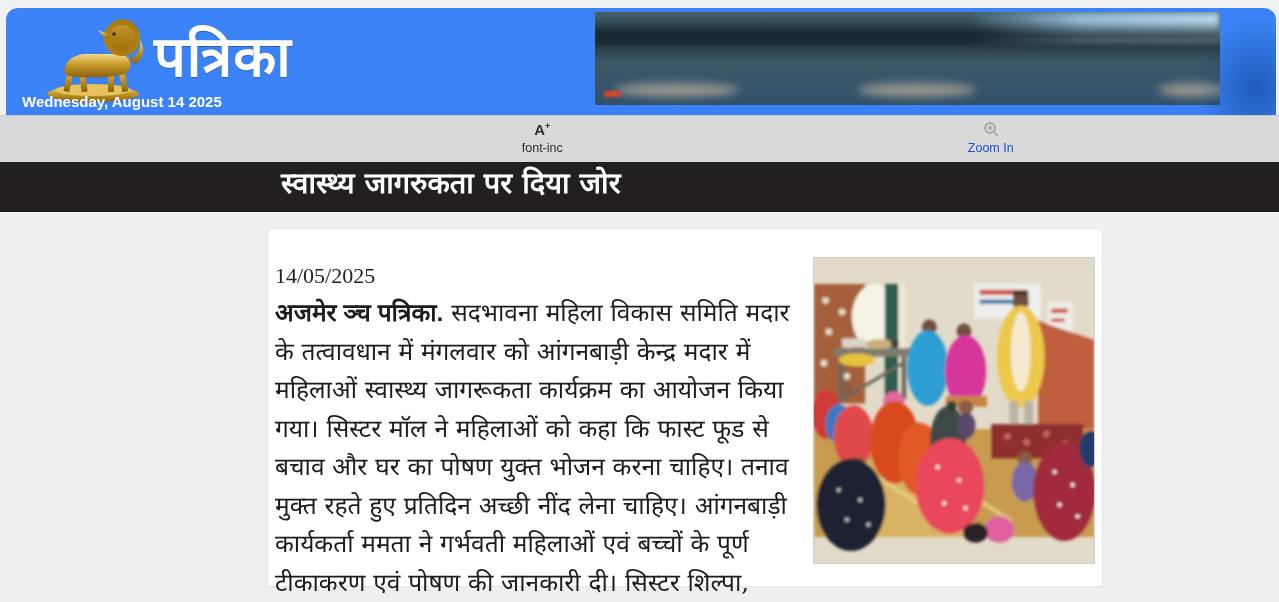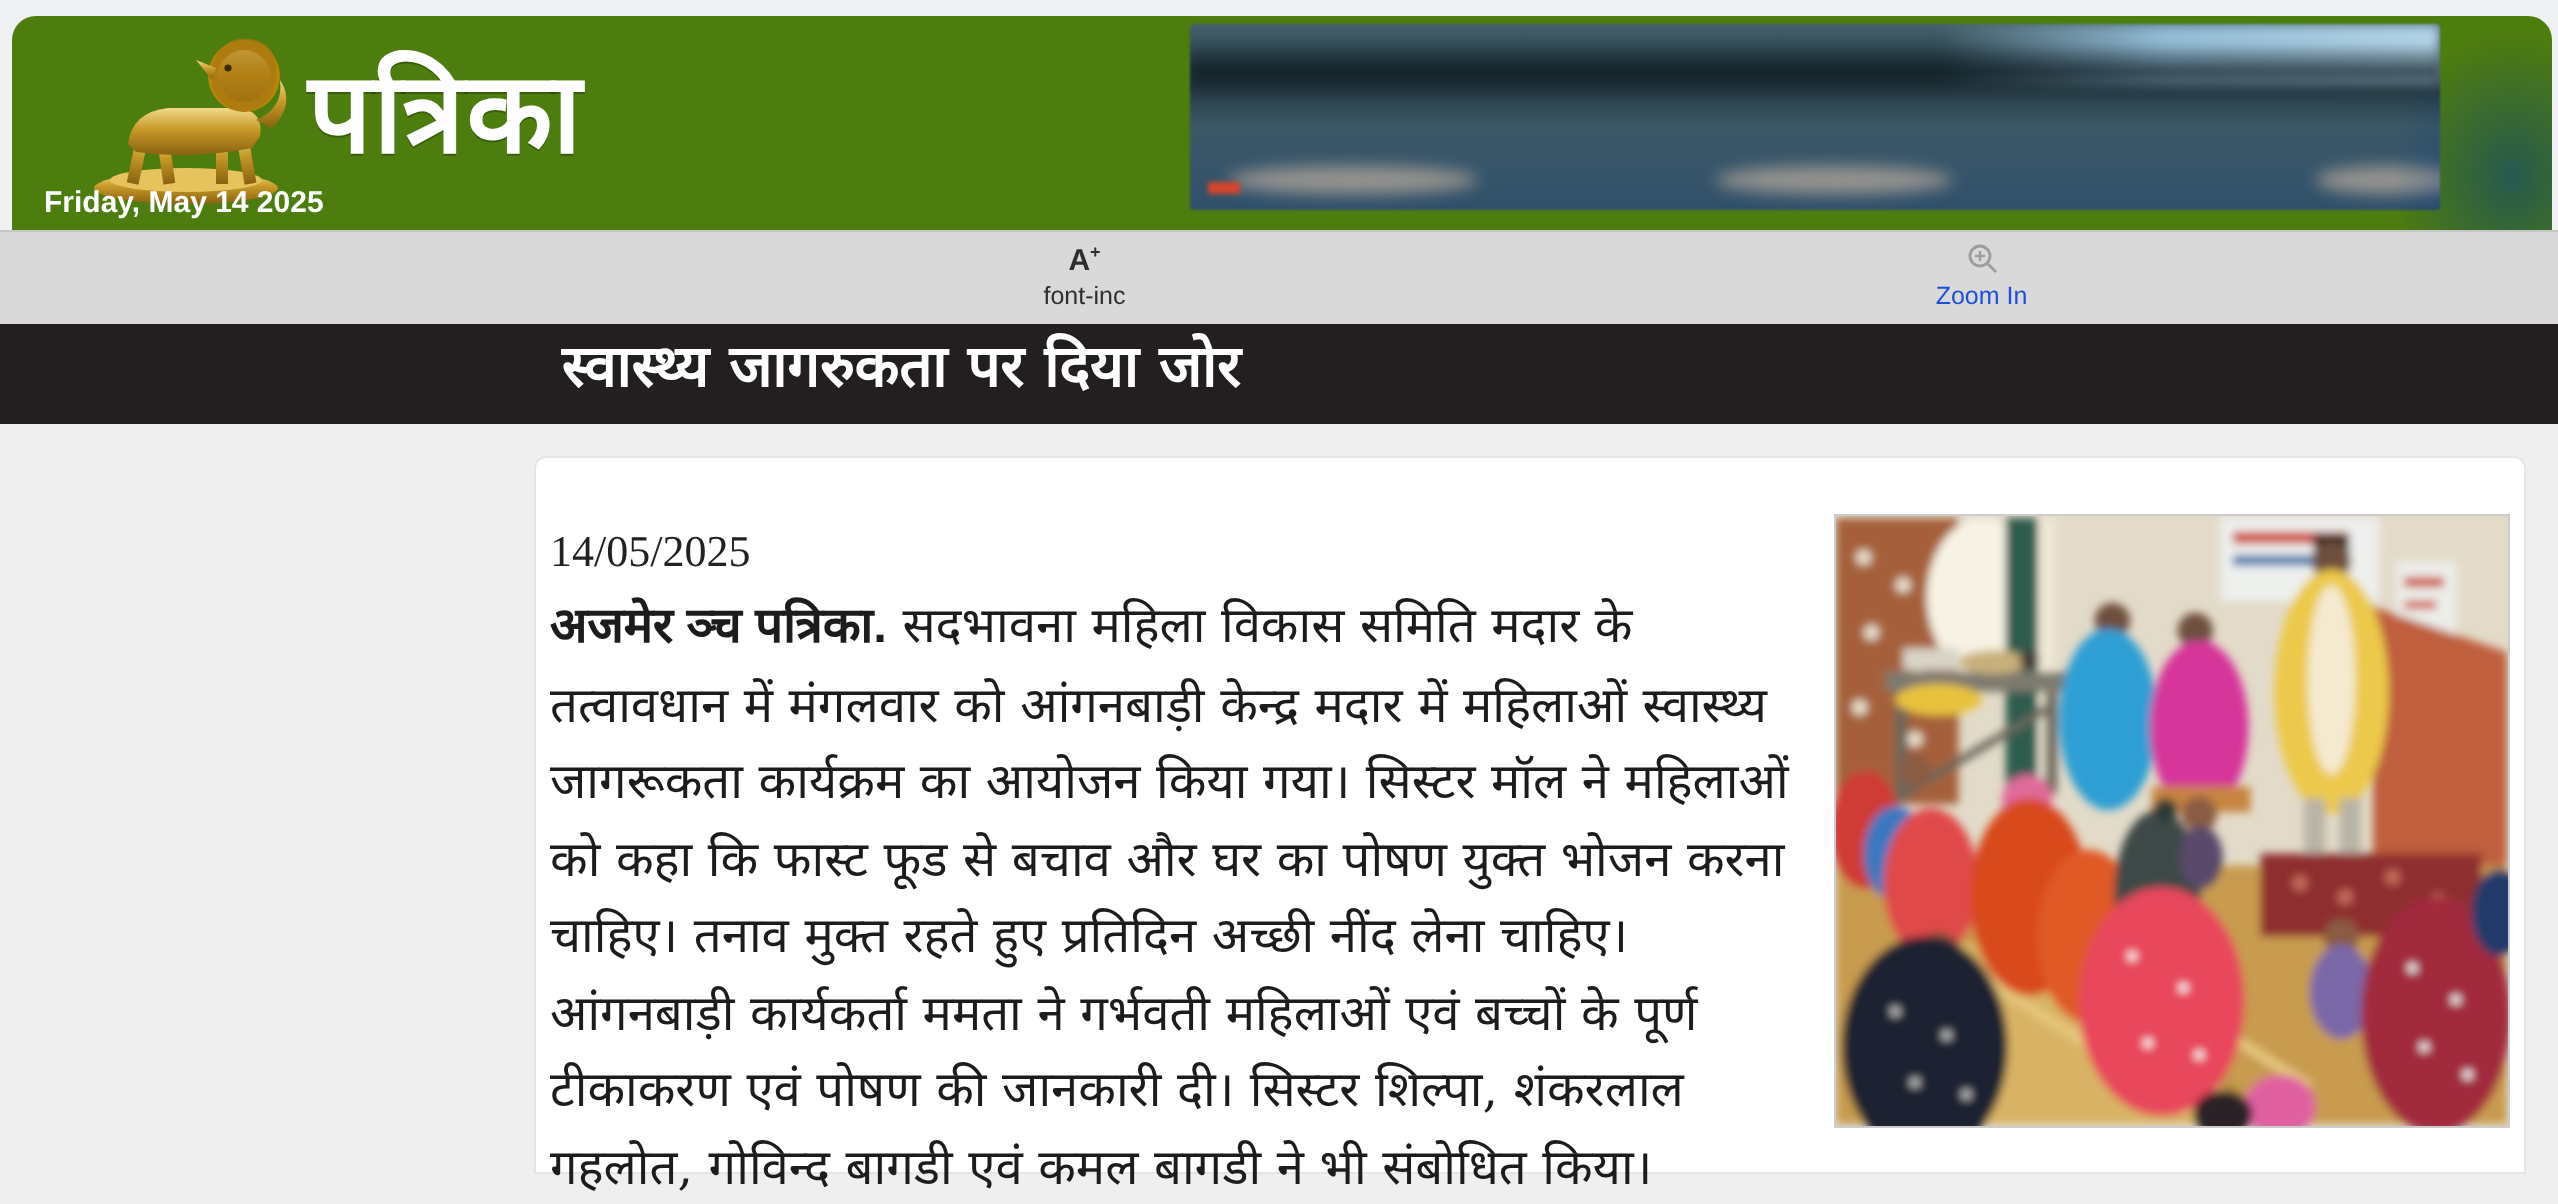"पत्रिका" .masthead-blue { background: #4d7c0f -> #3b82f6 }
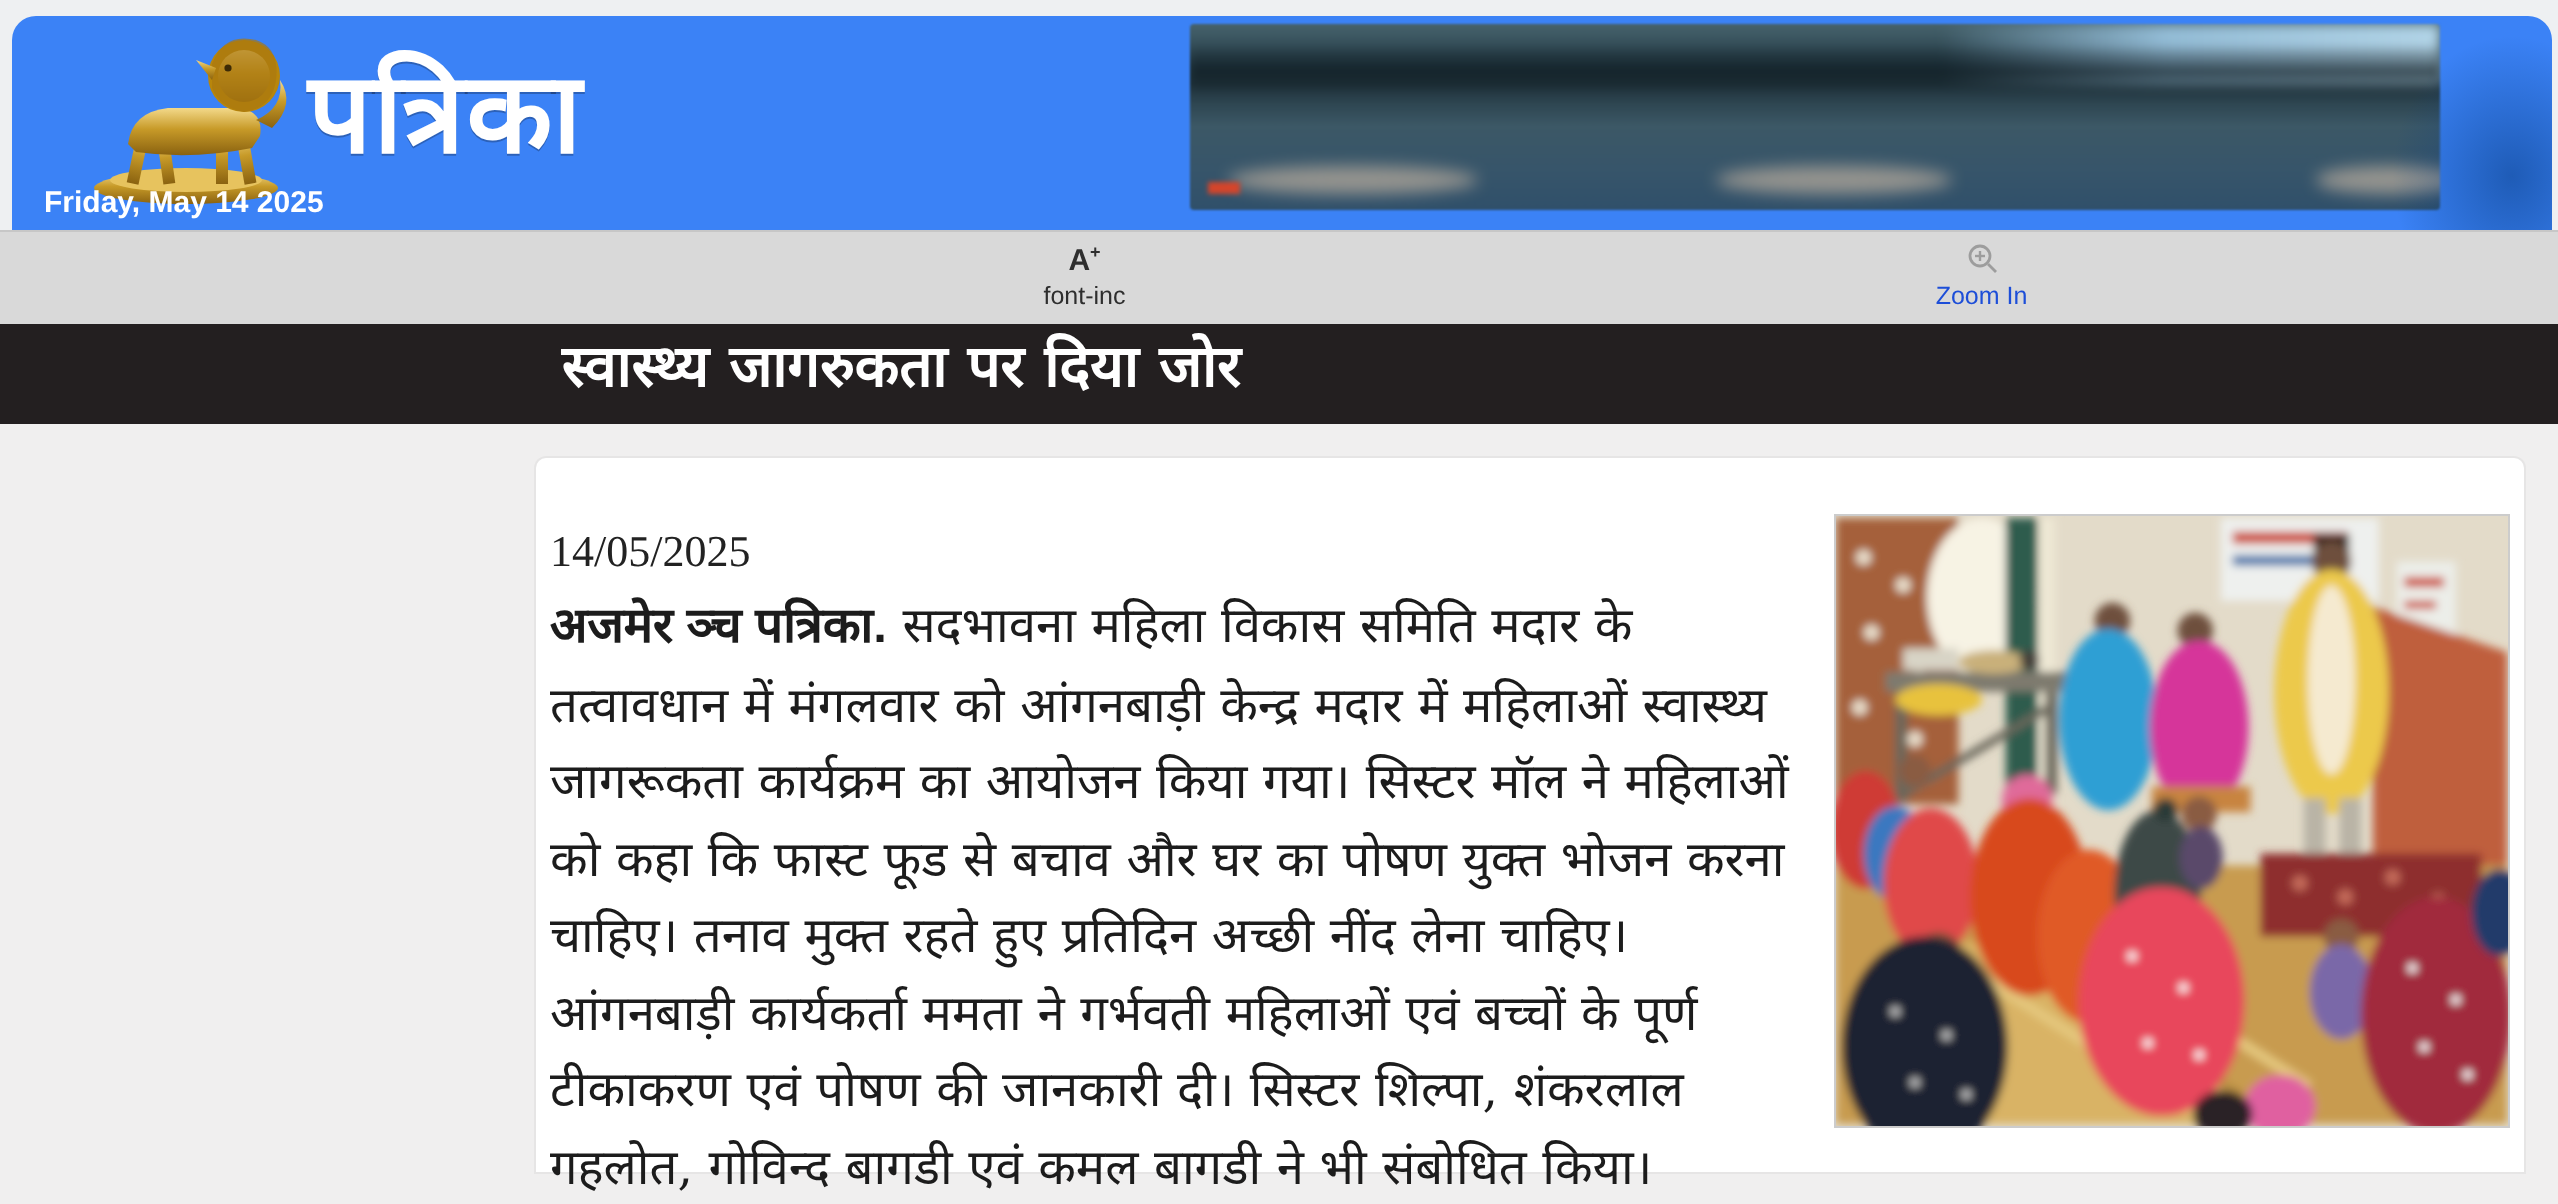"Friday, May 14 2025" div.masthead-date { text: Friday, May -> Wednesday, August }
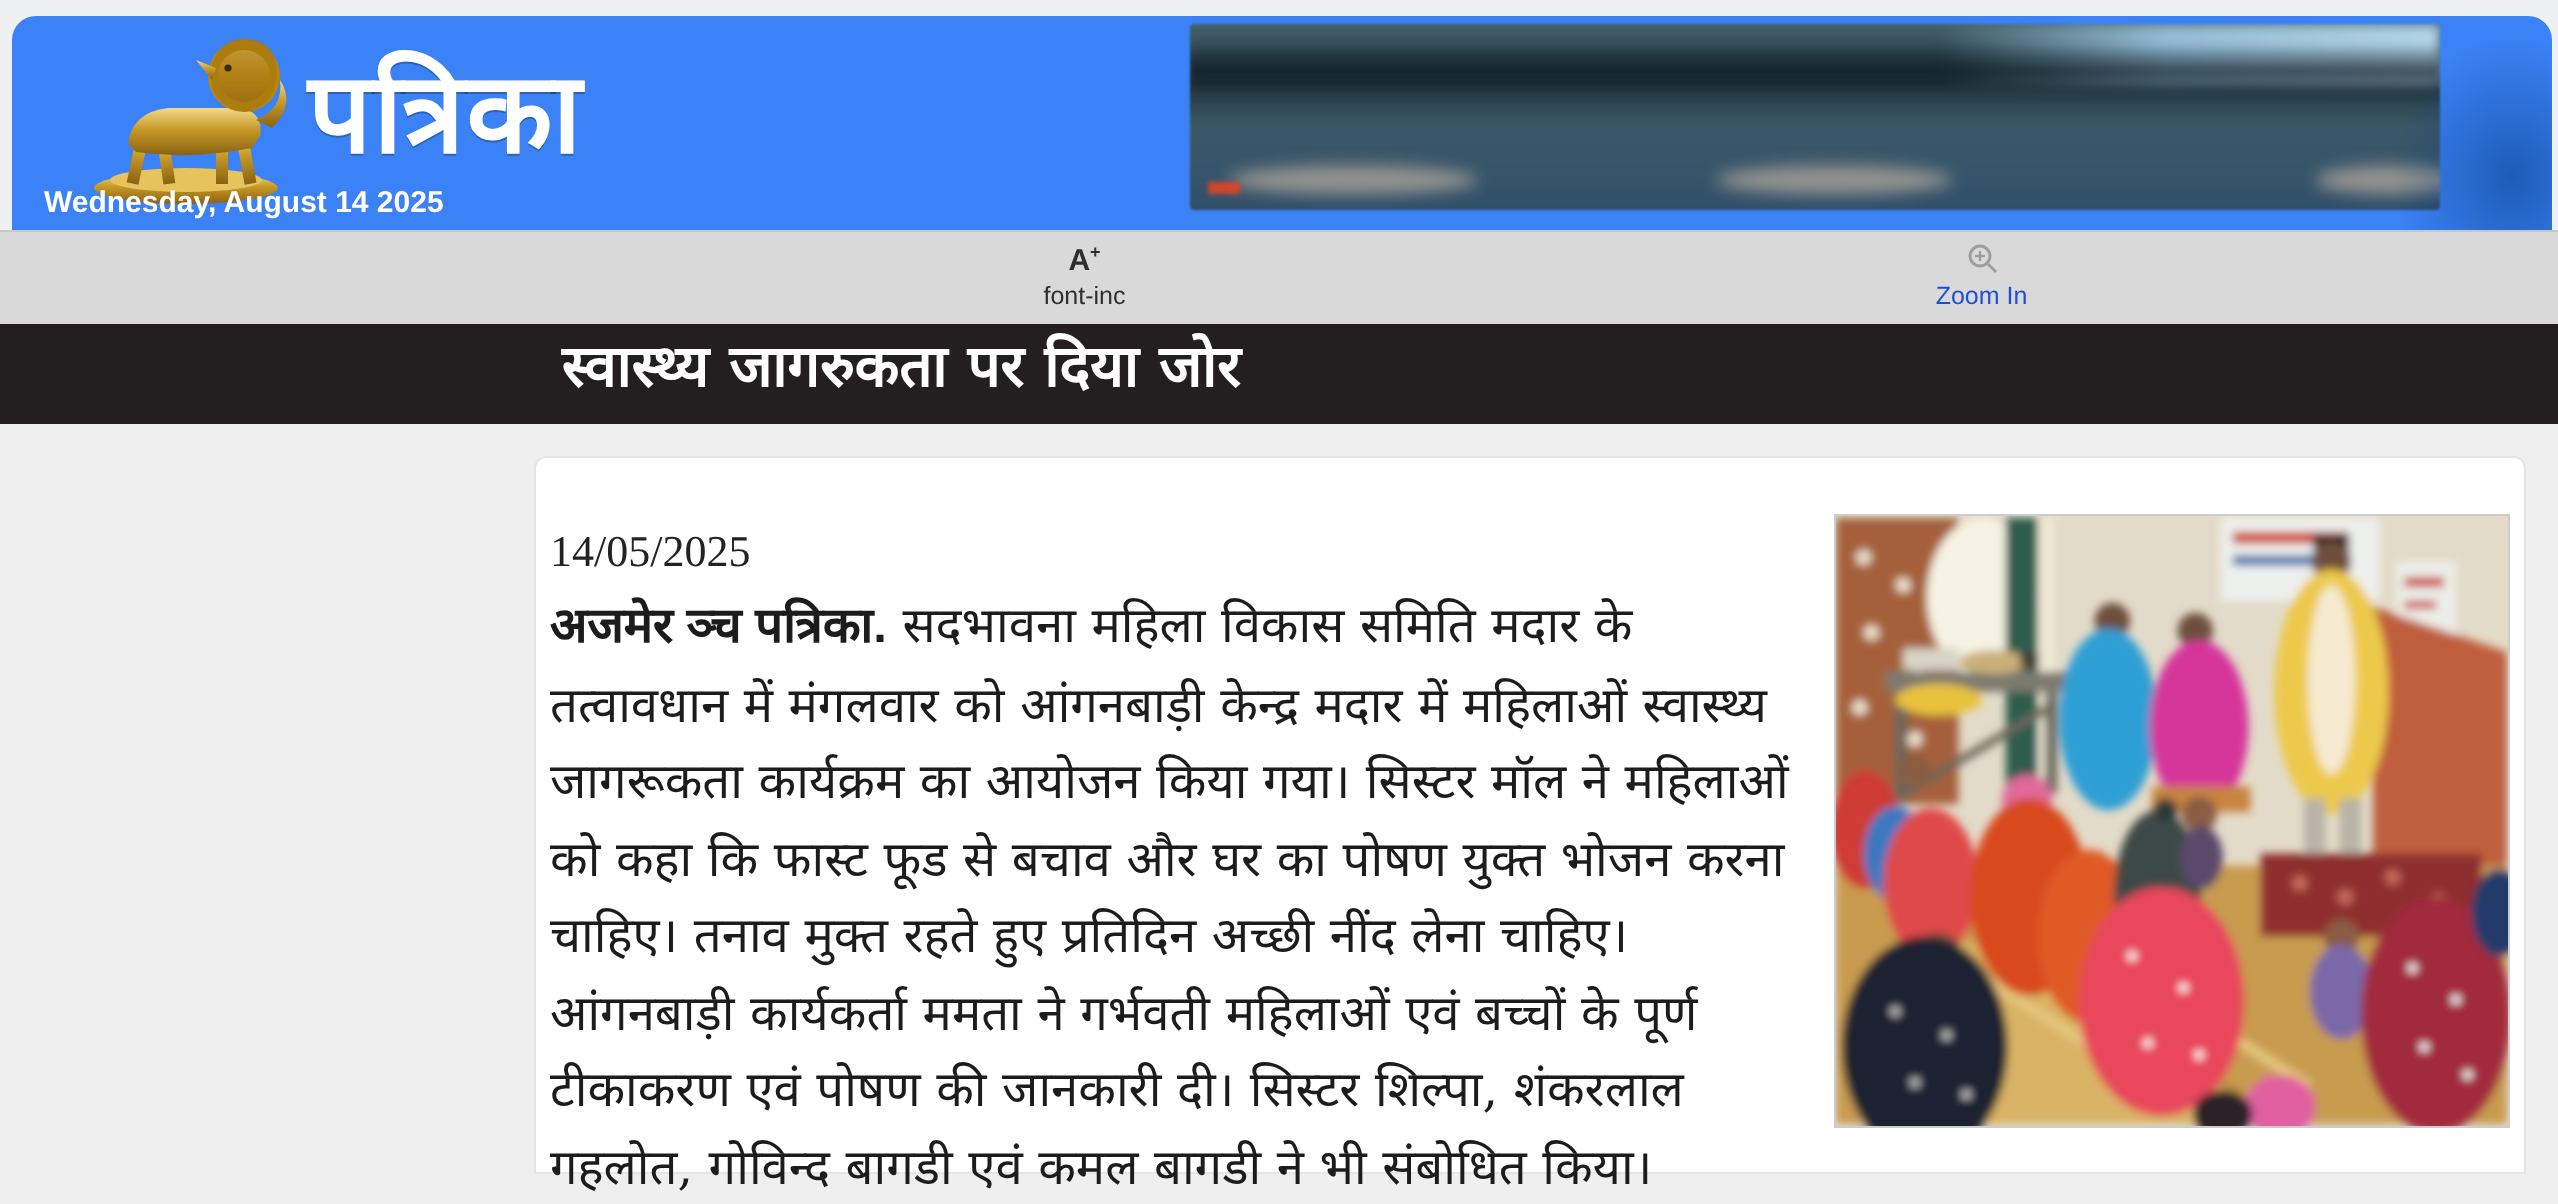"14/05/2025" .article-card { width: 994px -> 834px }
